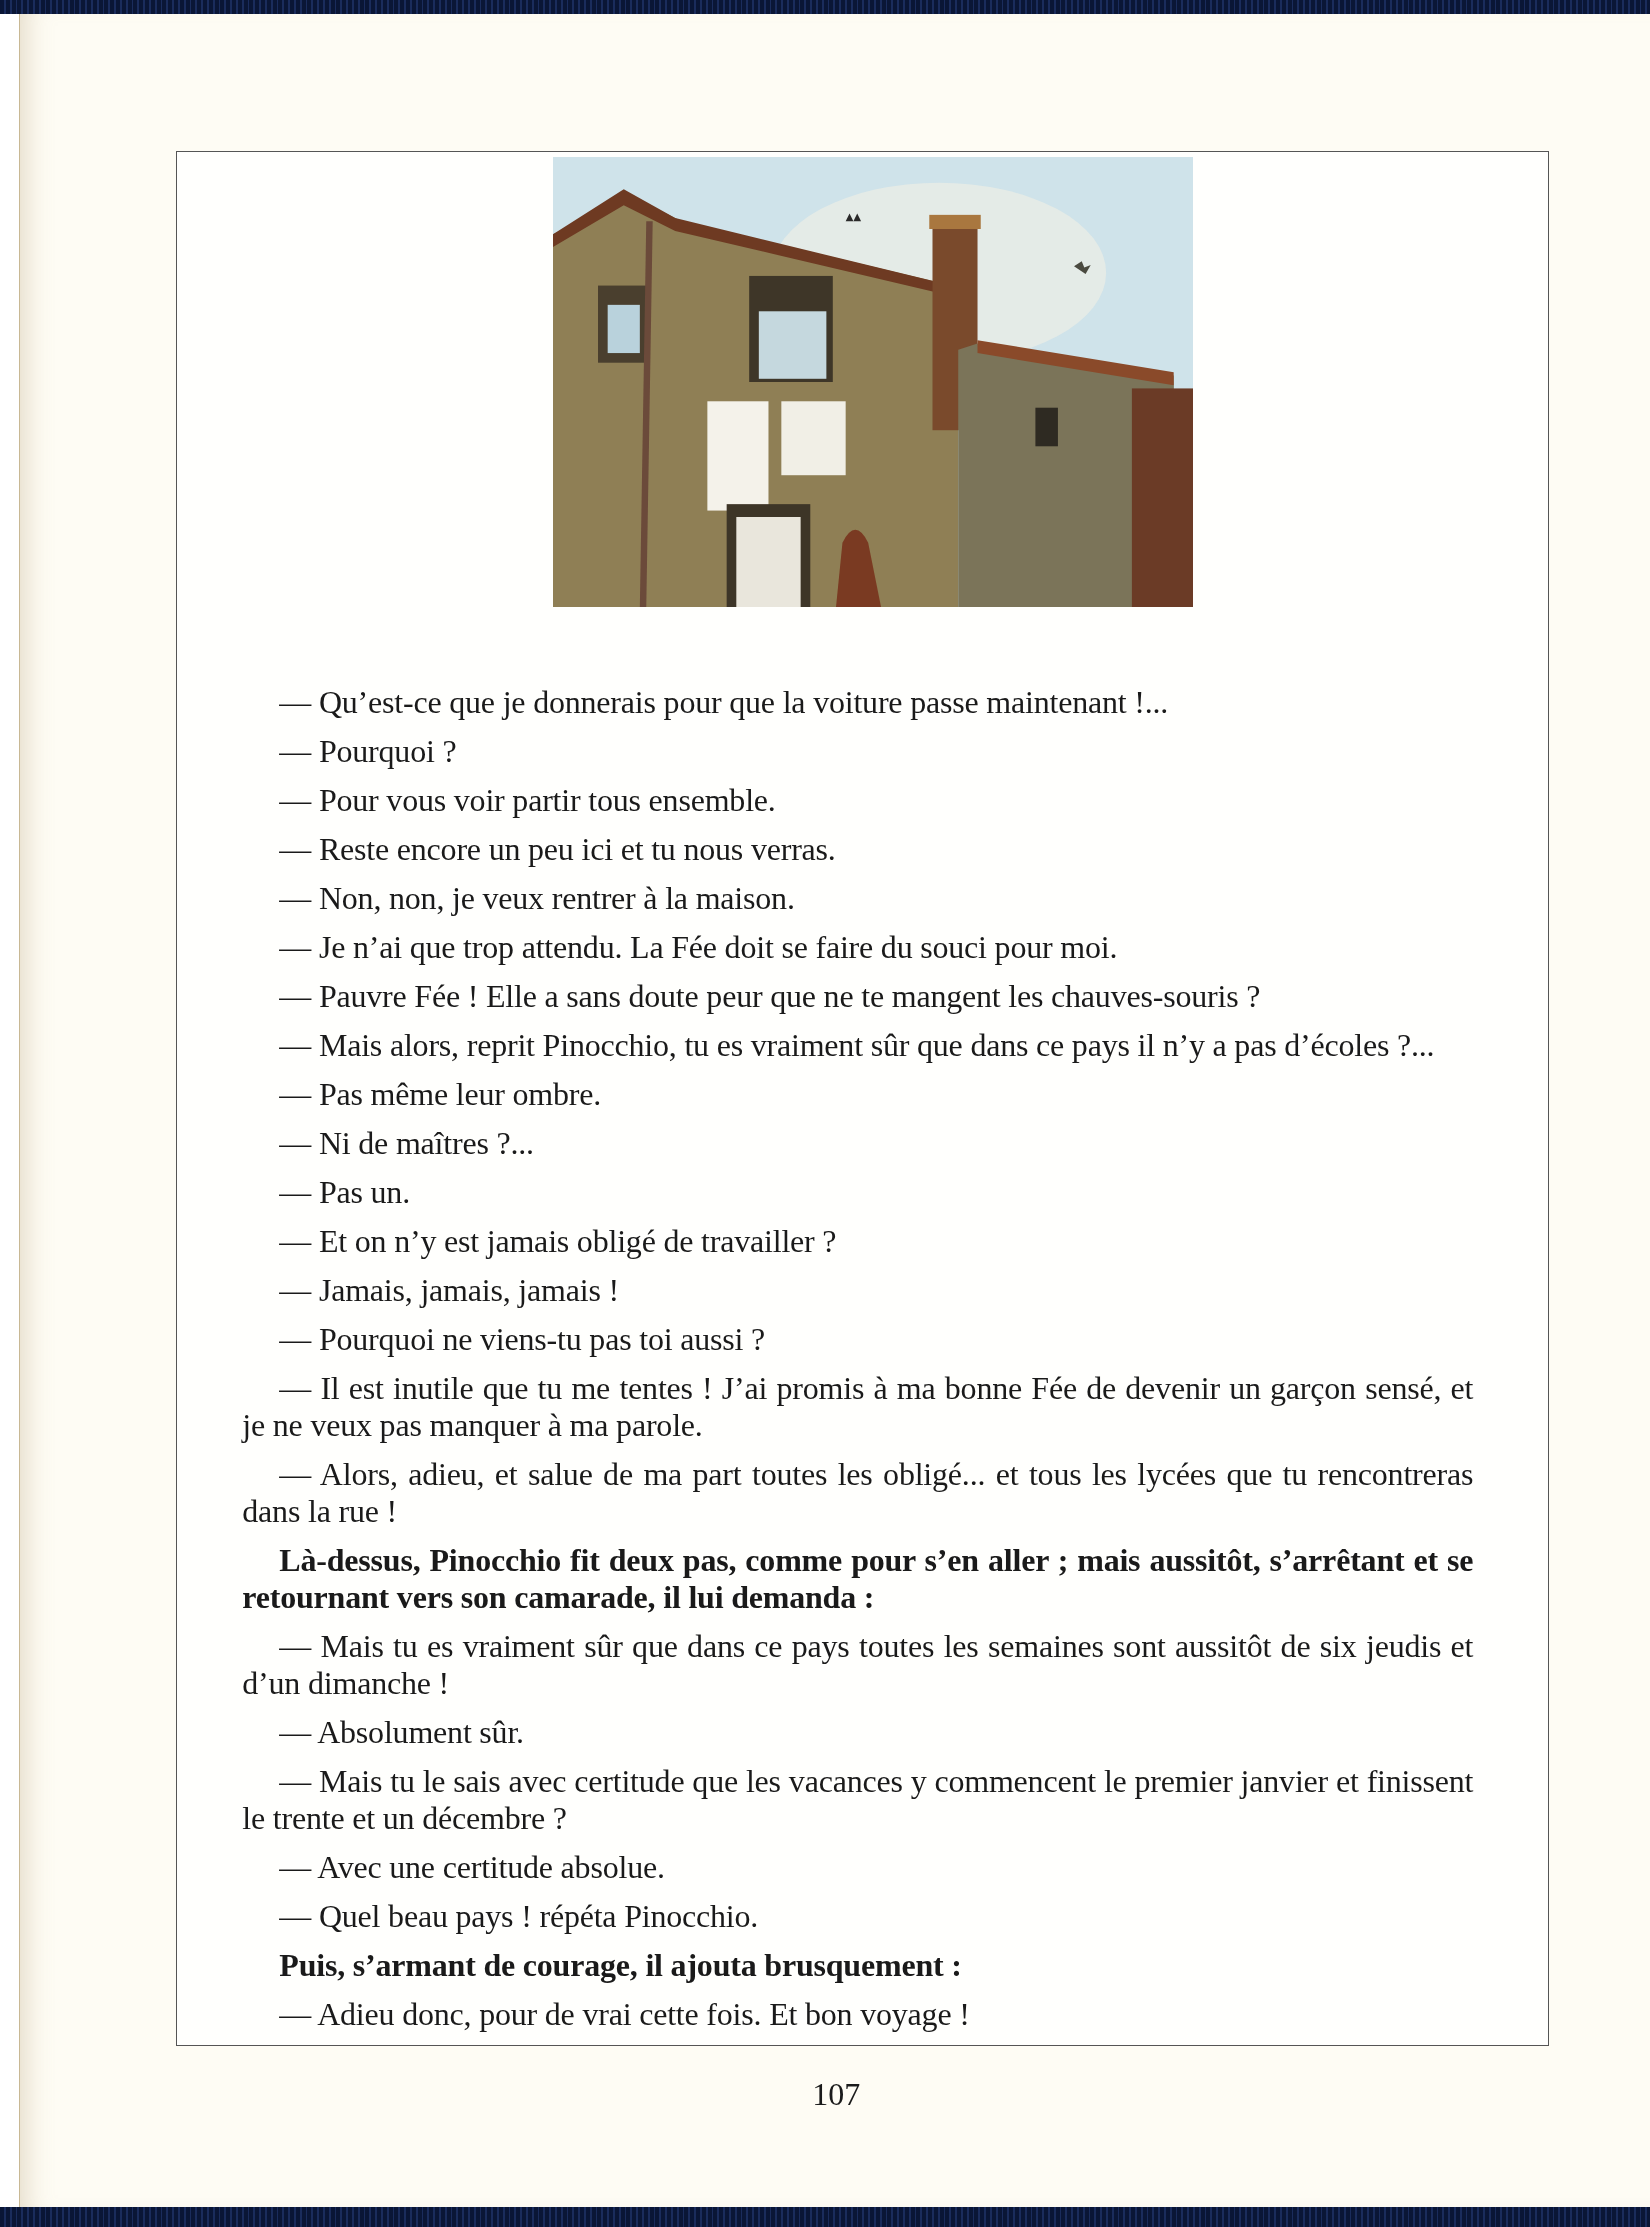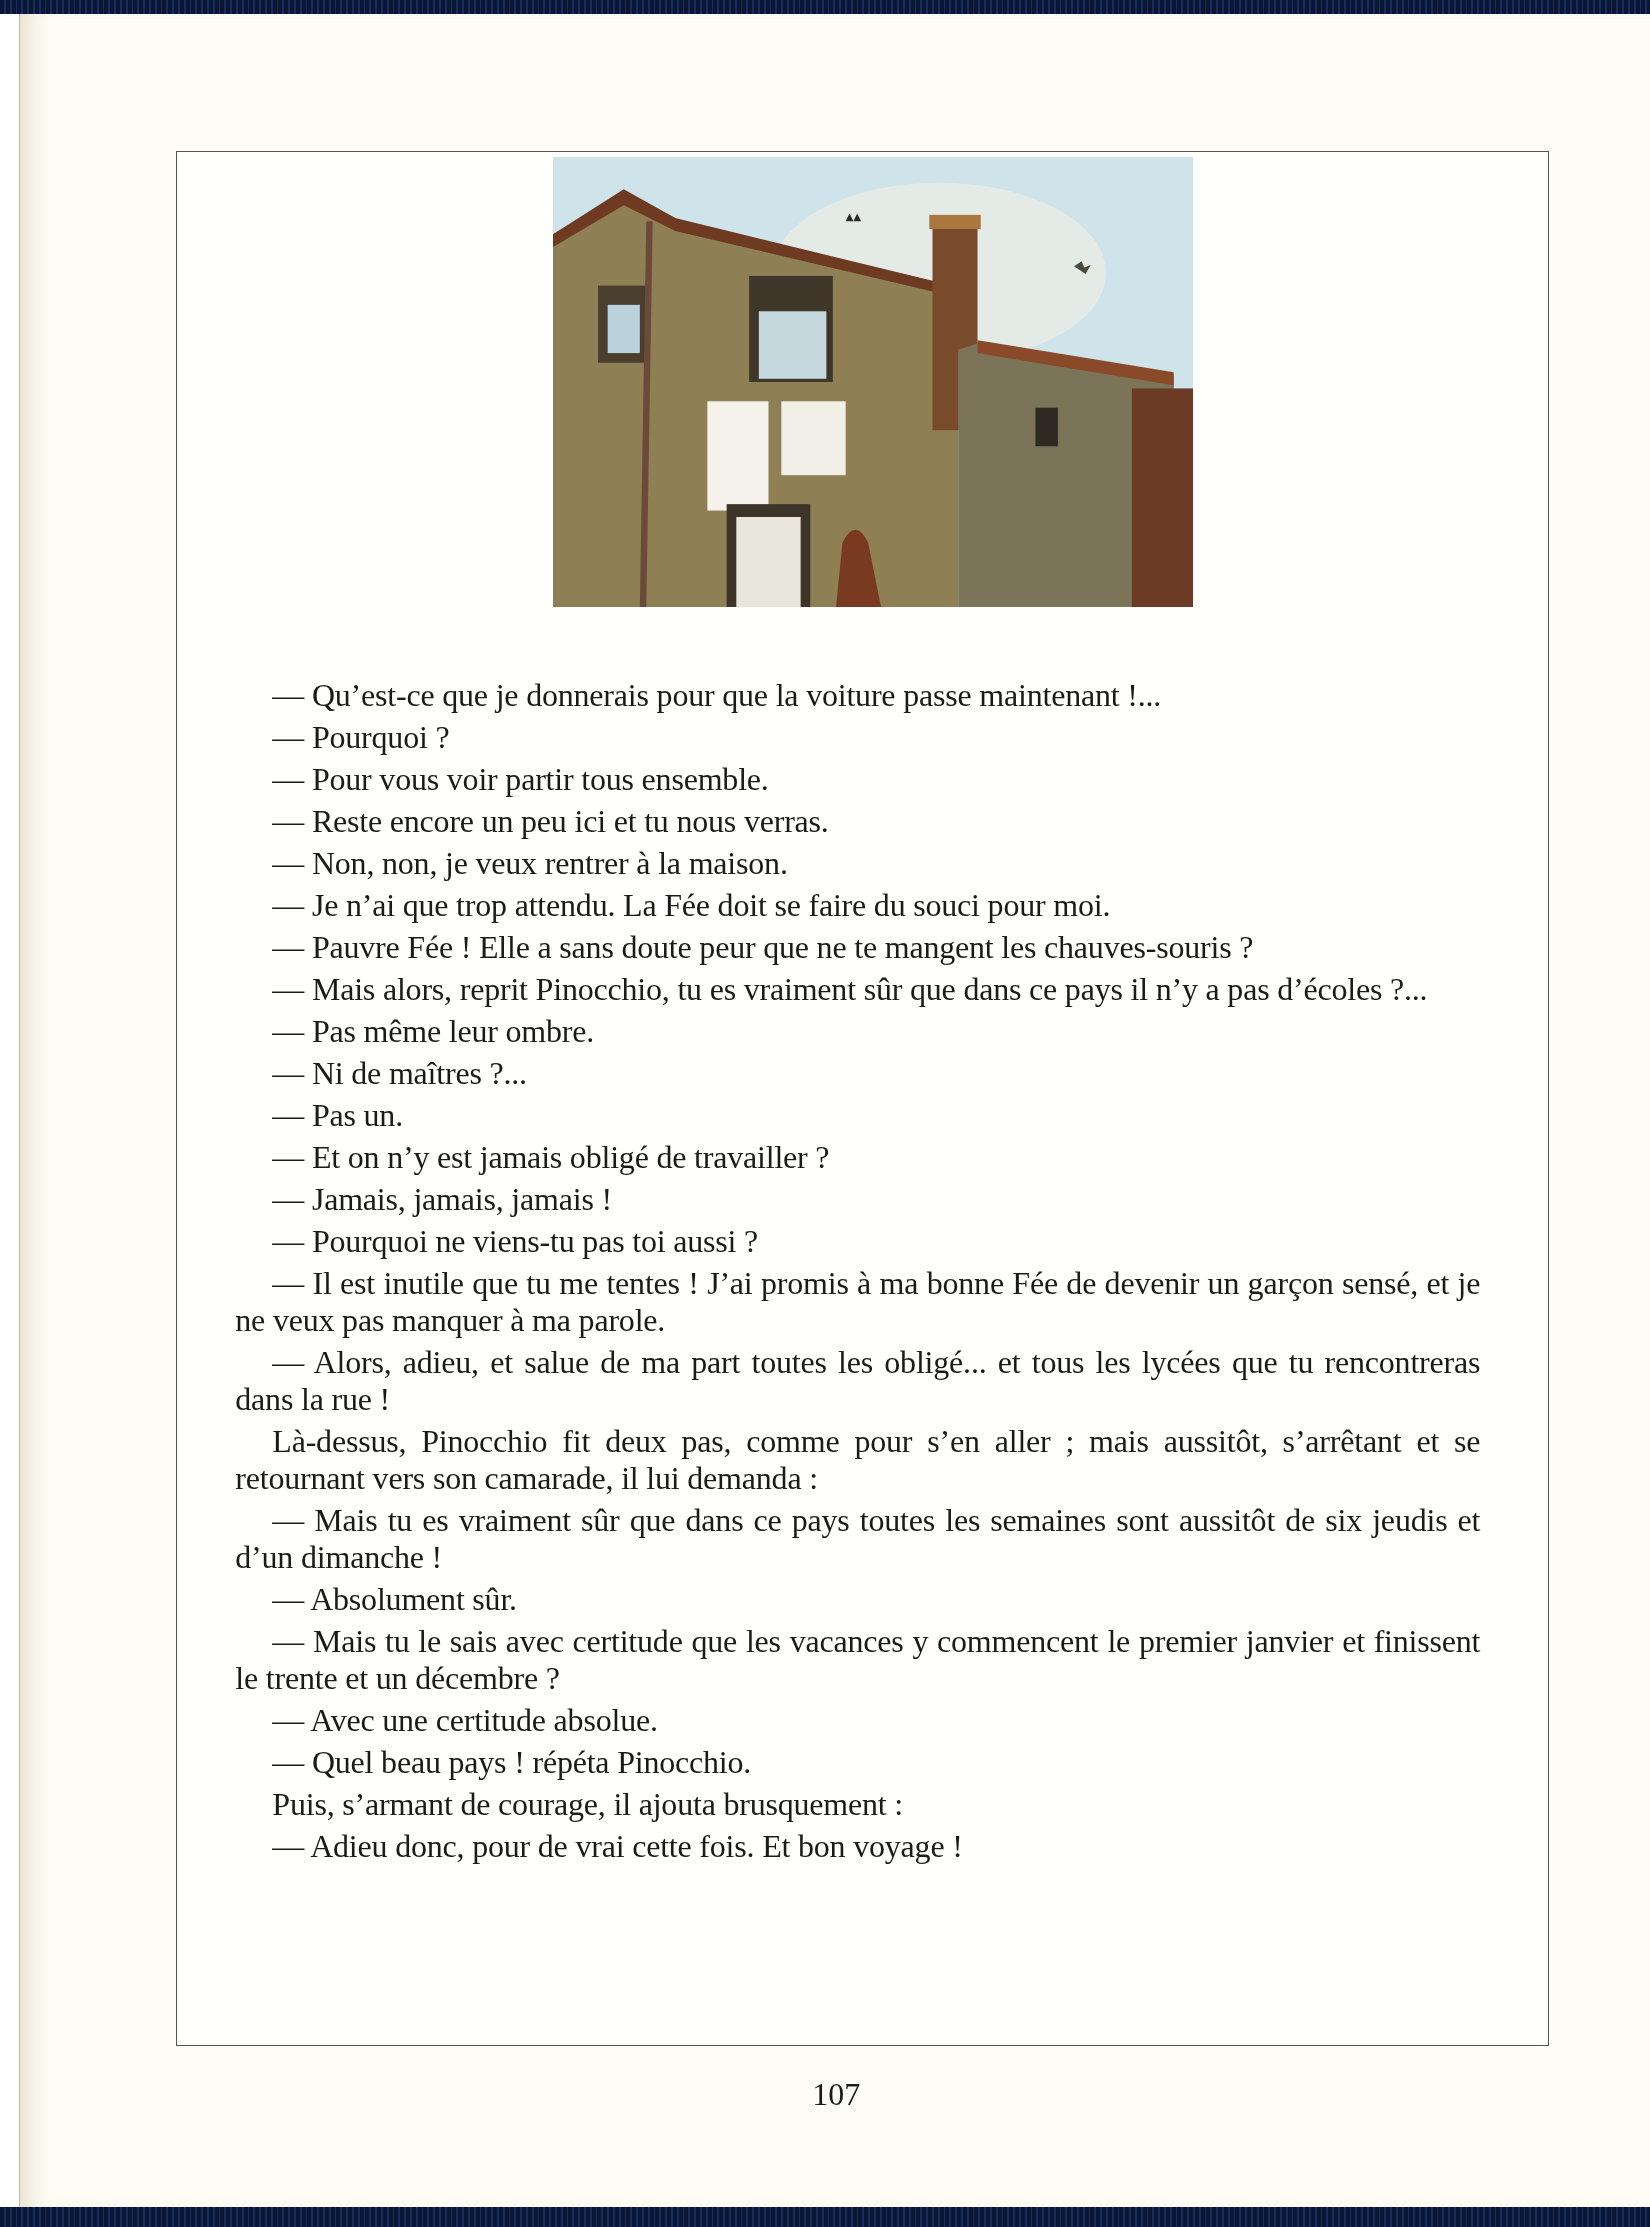"— Qu’est-ce que je donnerais" .text p { margin: 5px -> 12px }
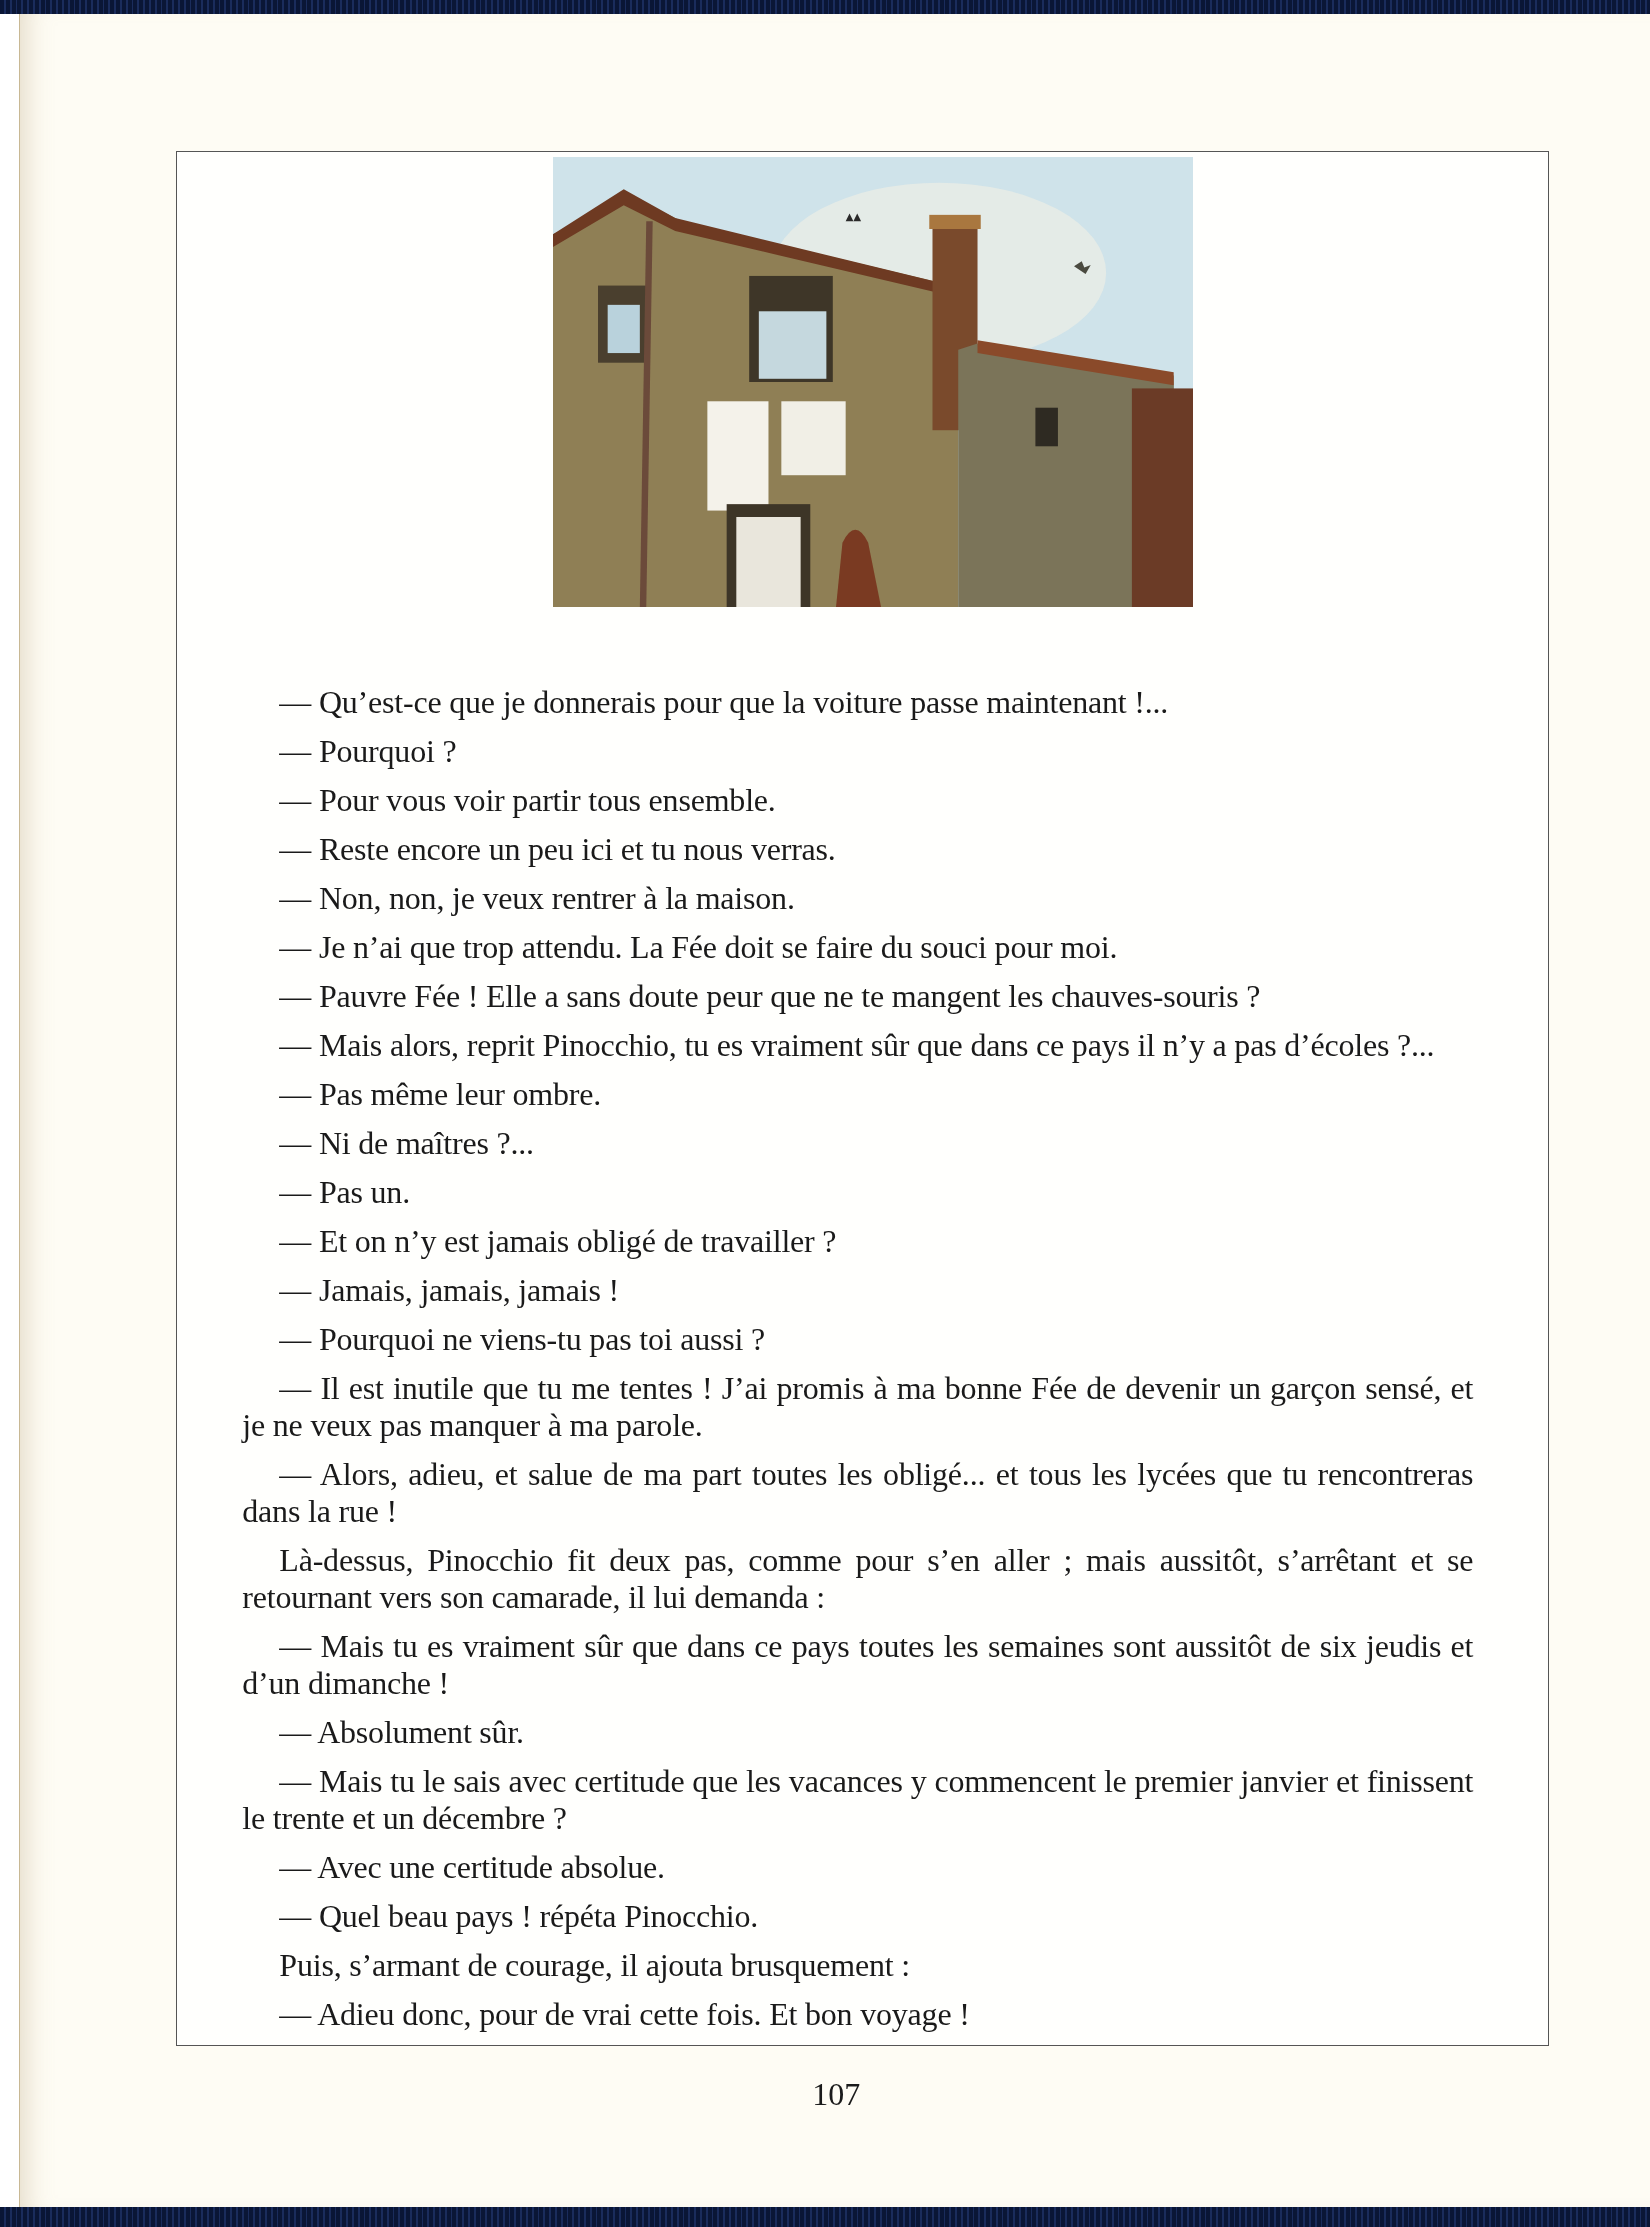"Là-dessus, Pinocchio fit deux pas," .text p.n { font-weight: none -> bold }
